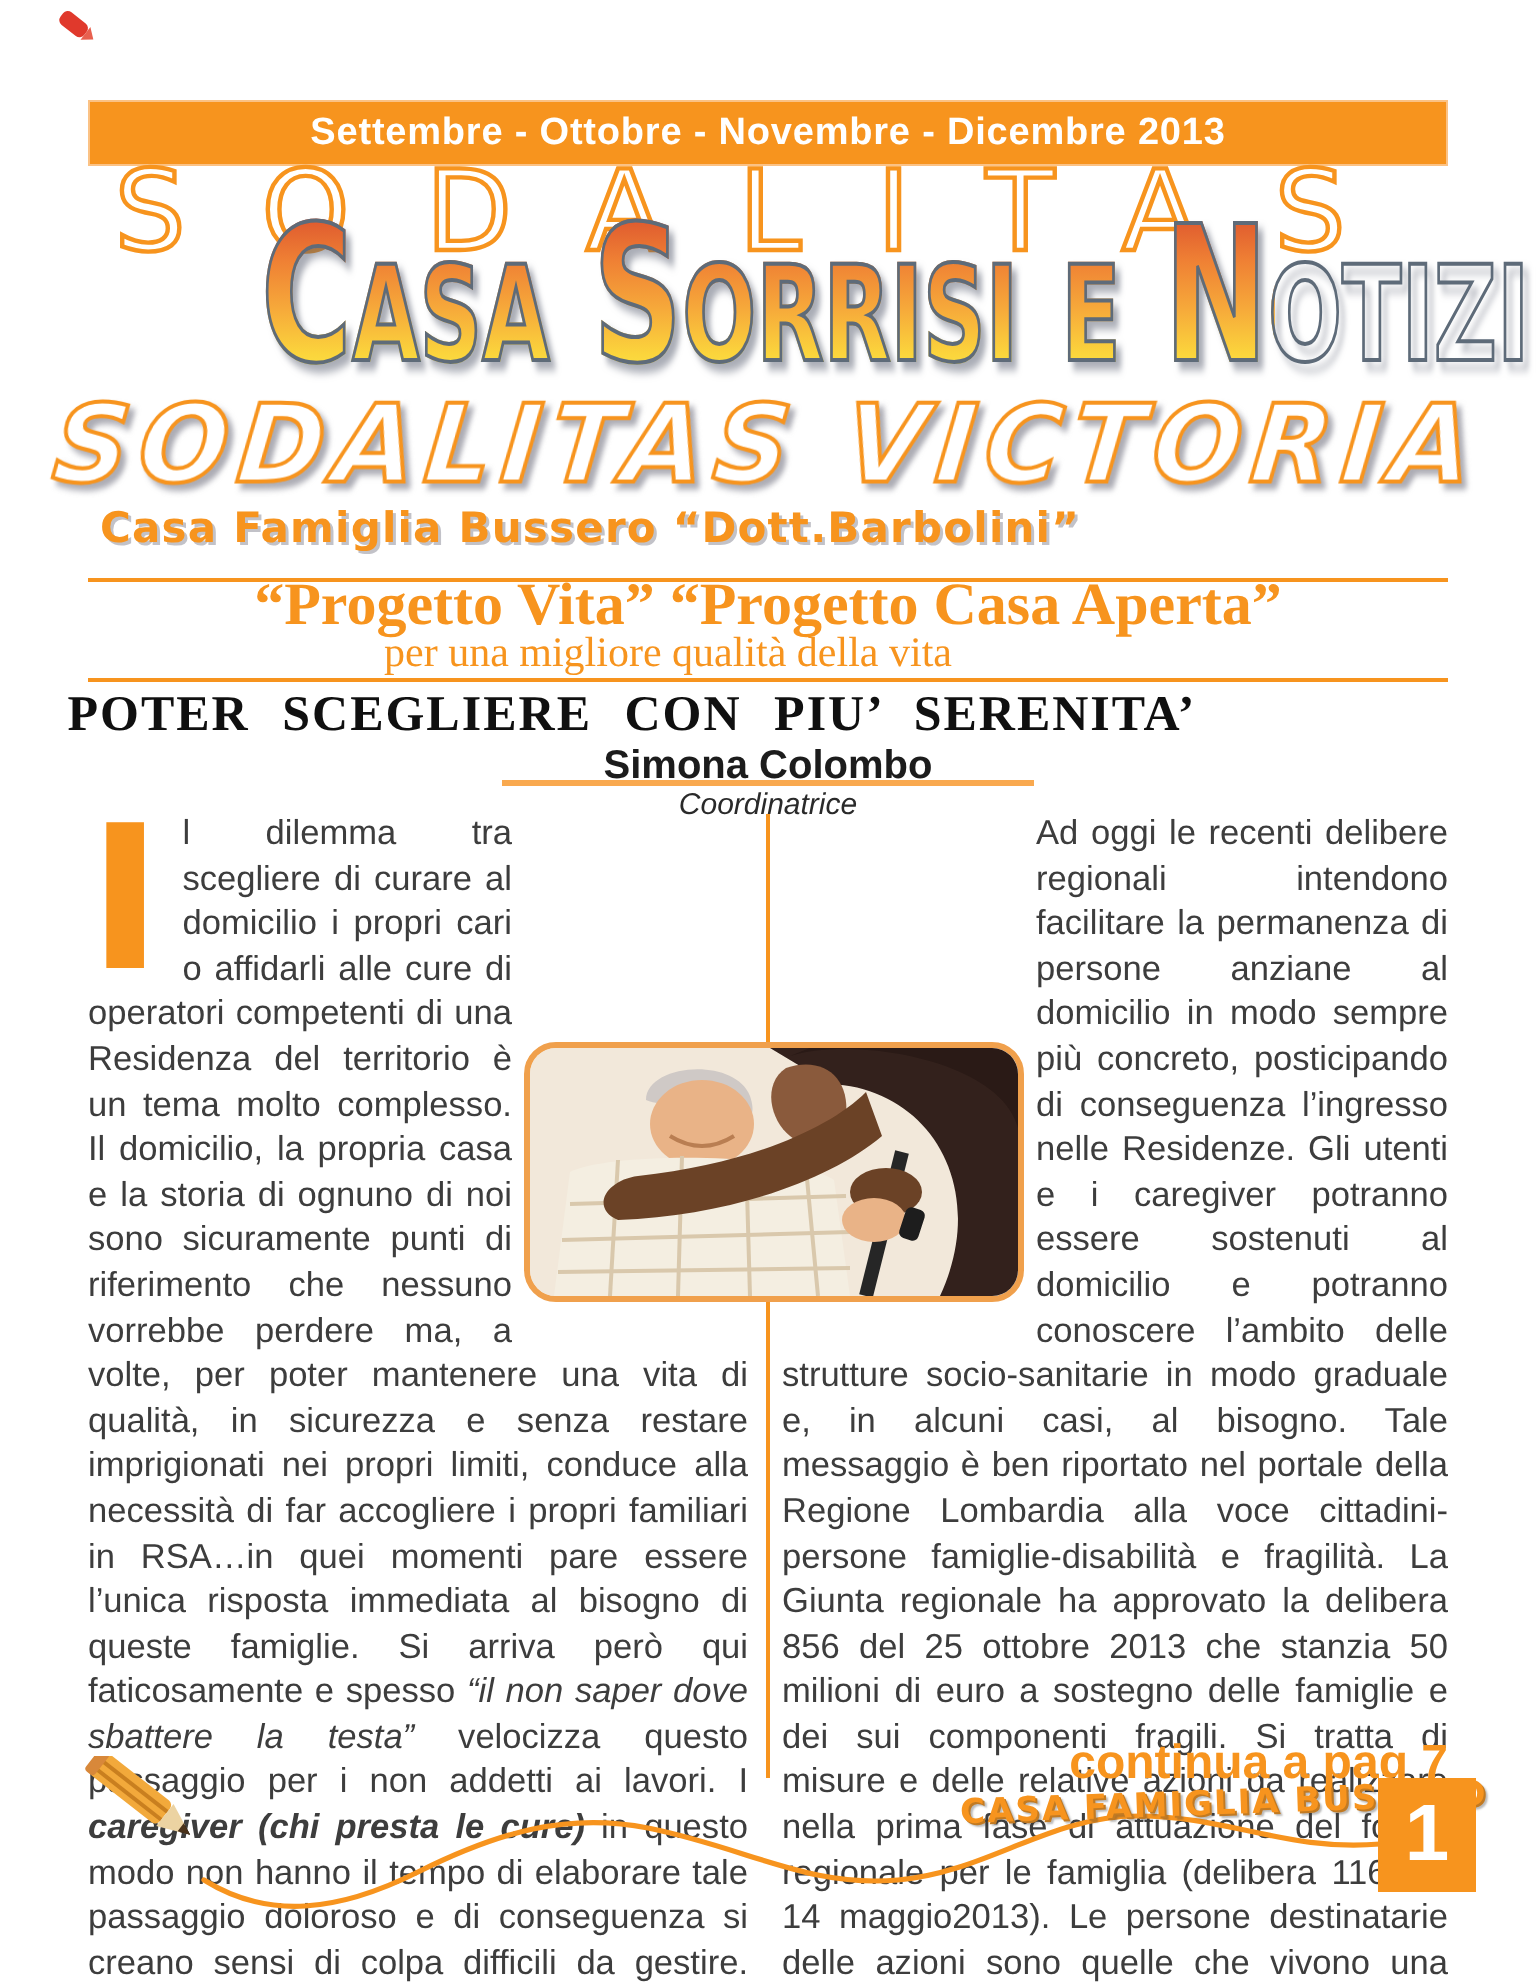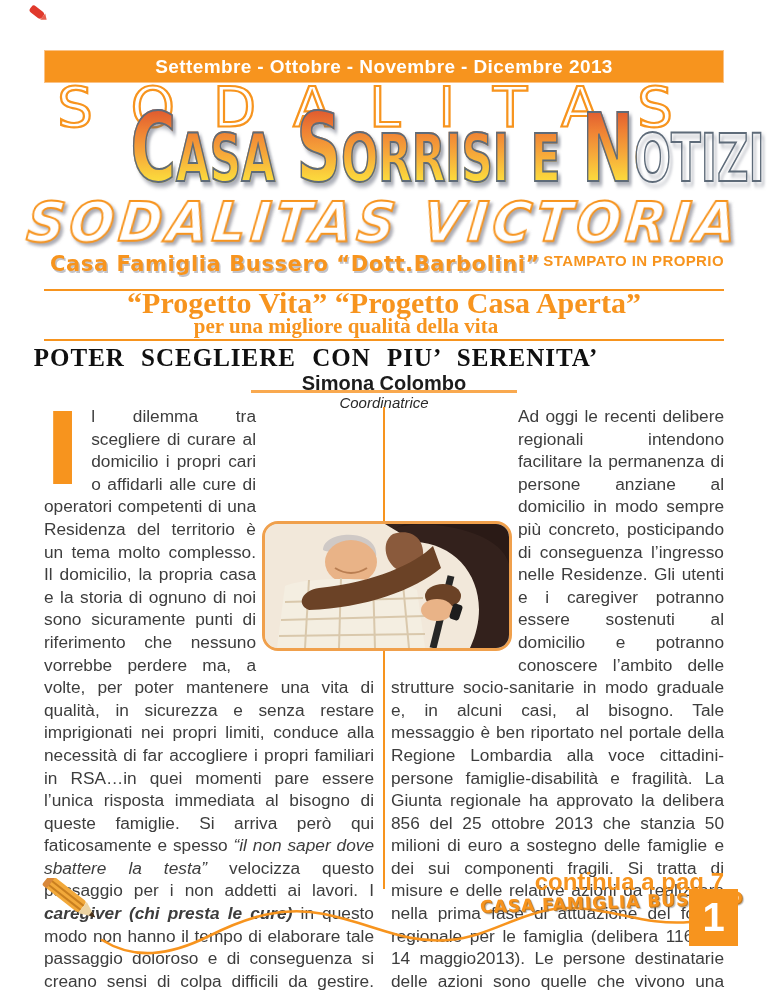"STAMPATO IN PROPRIO" span.printed-note { html: <span>STAMPATO IN PROPRIO</span> -> none }
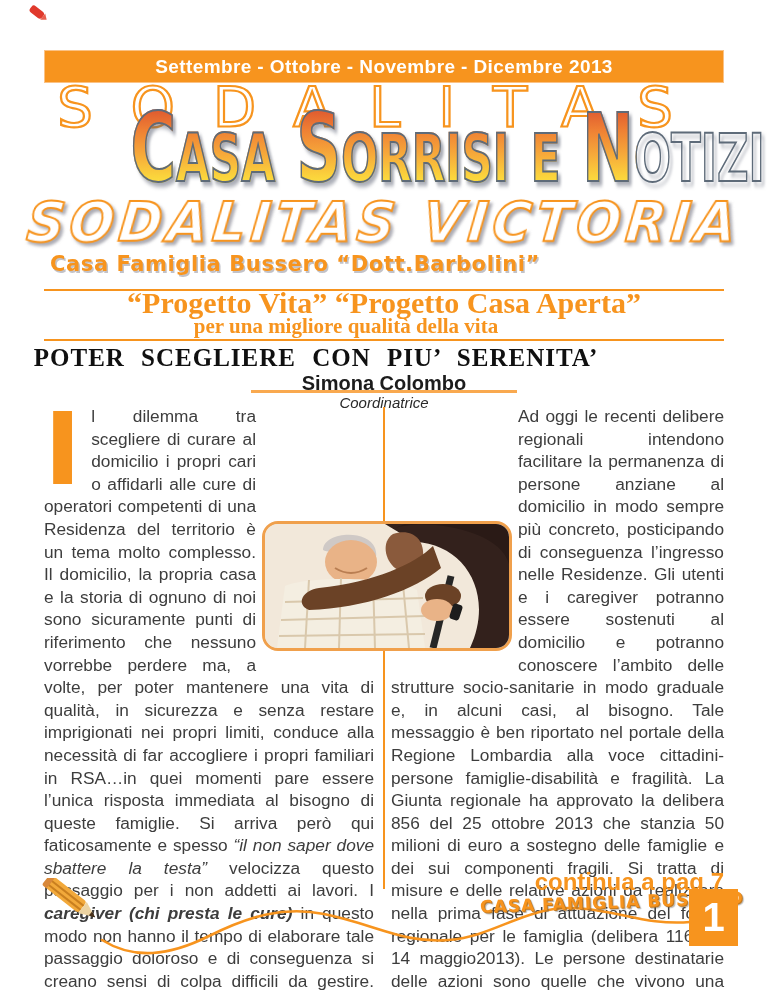"per una migliore qualità della" .project-subtitle { font-weight: bold -> normal; left: 12px -> 0 }
